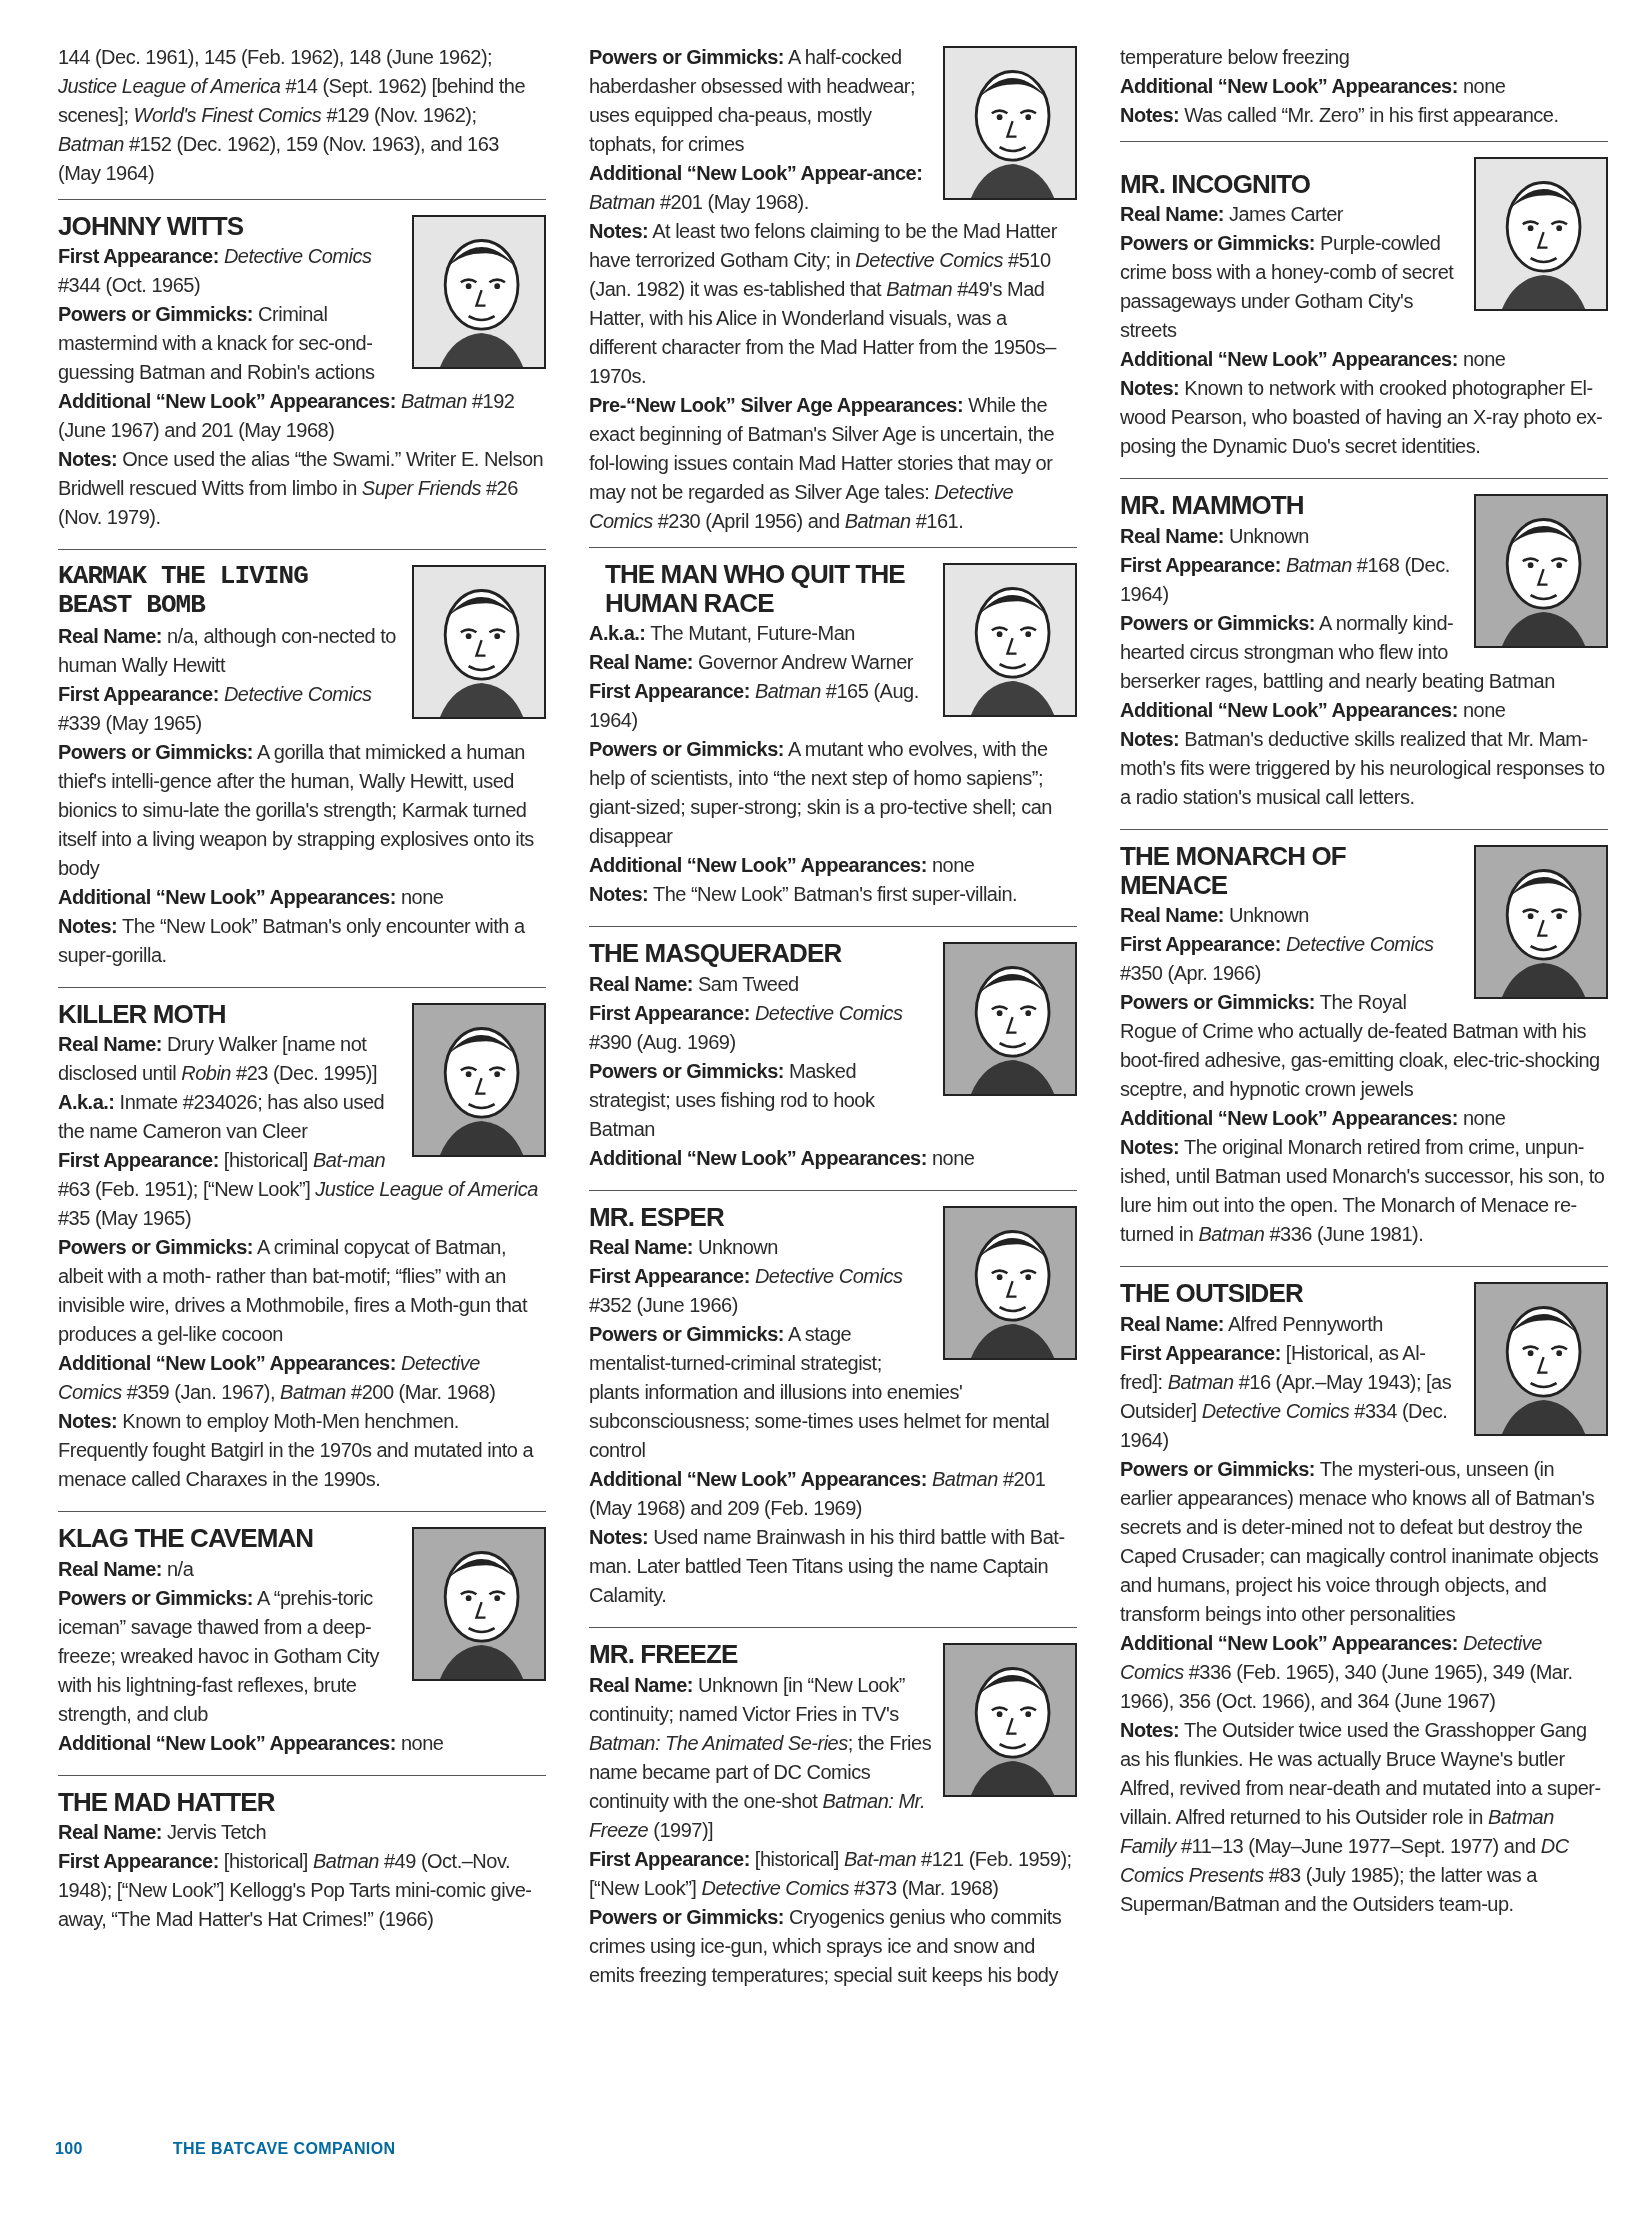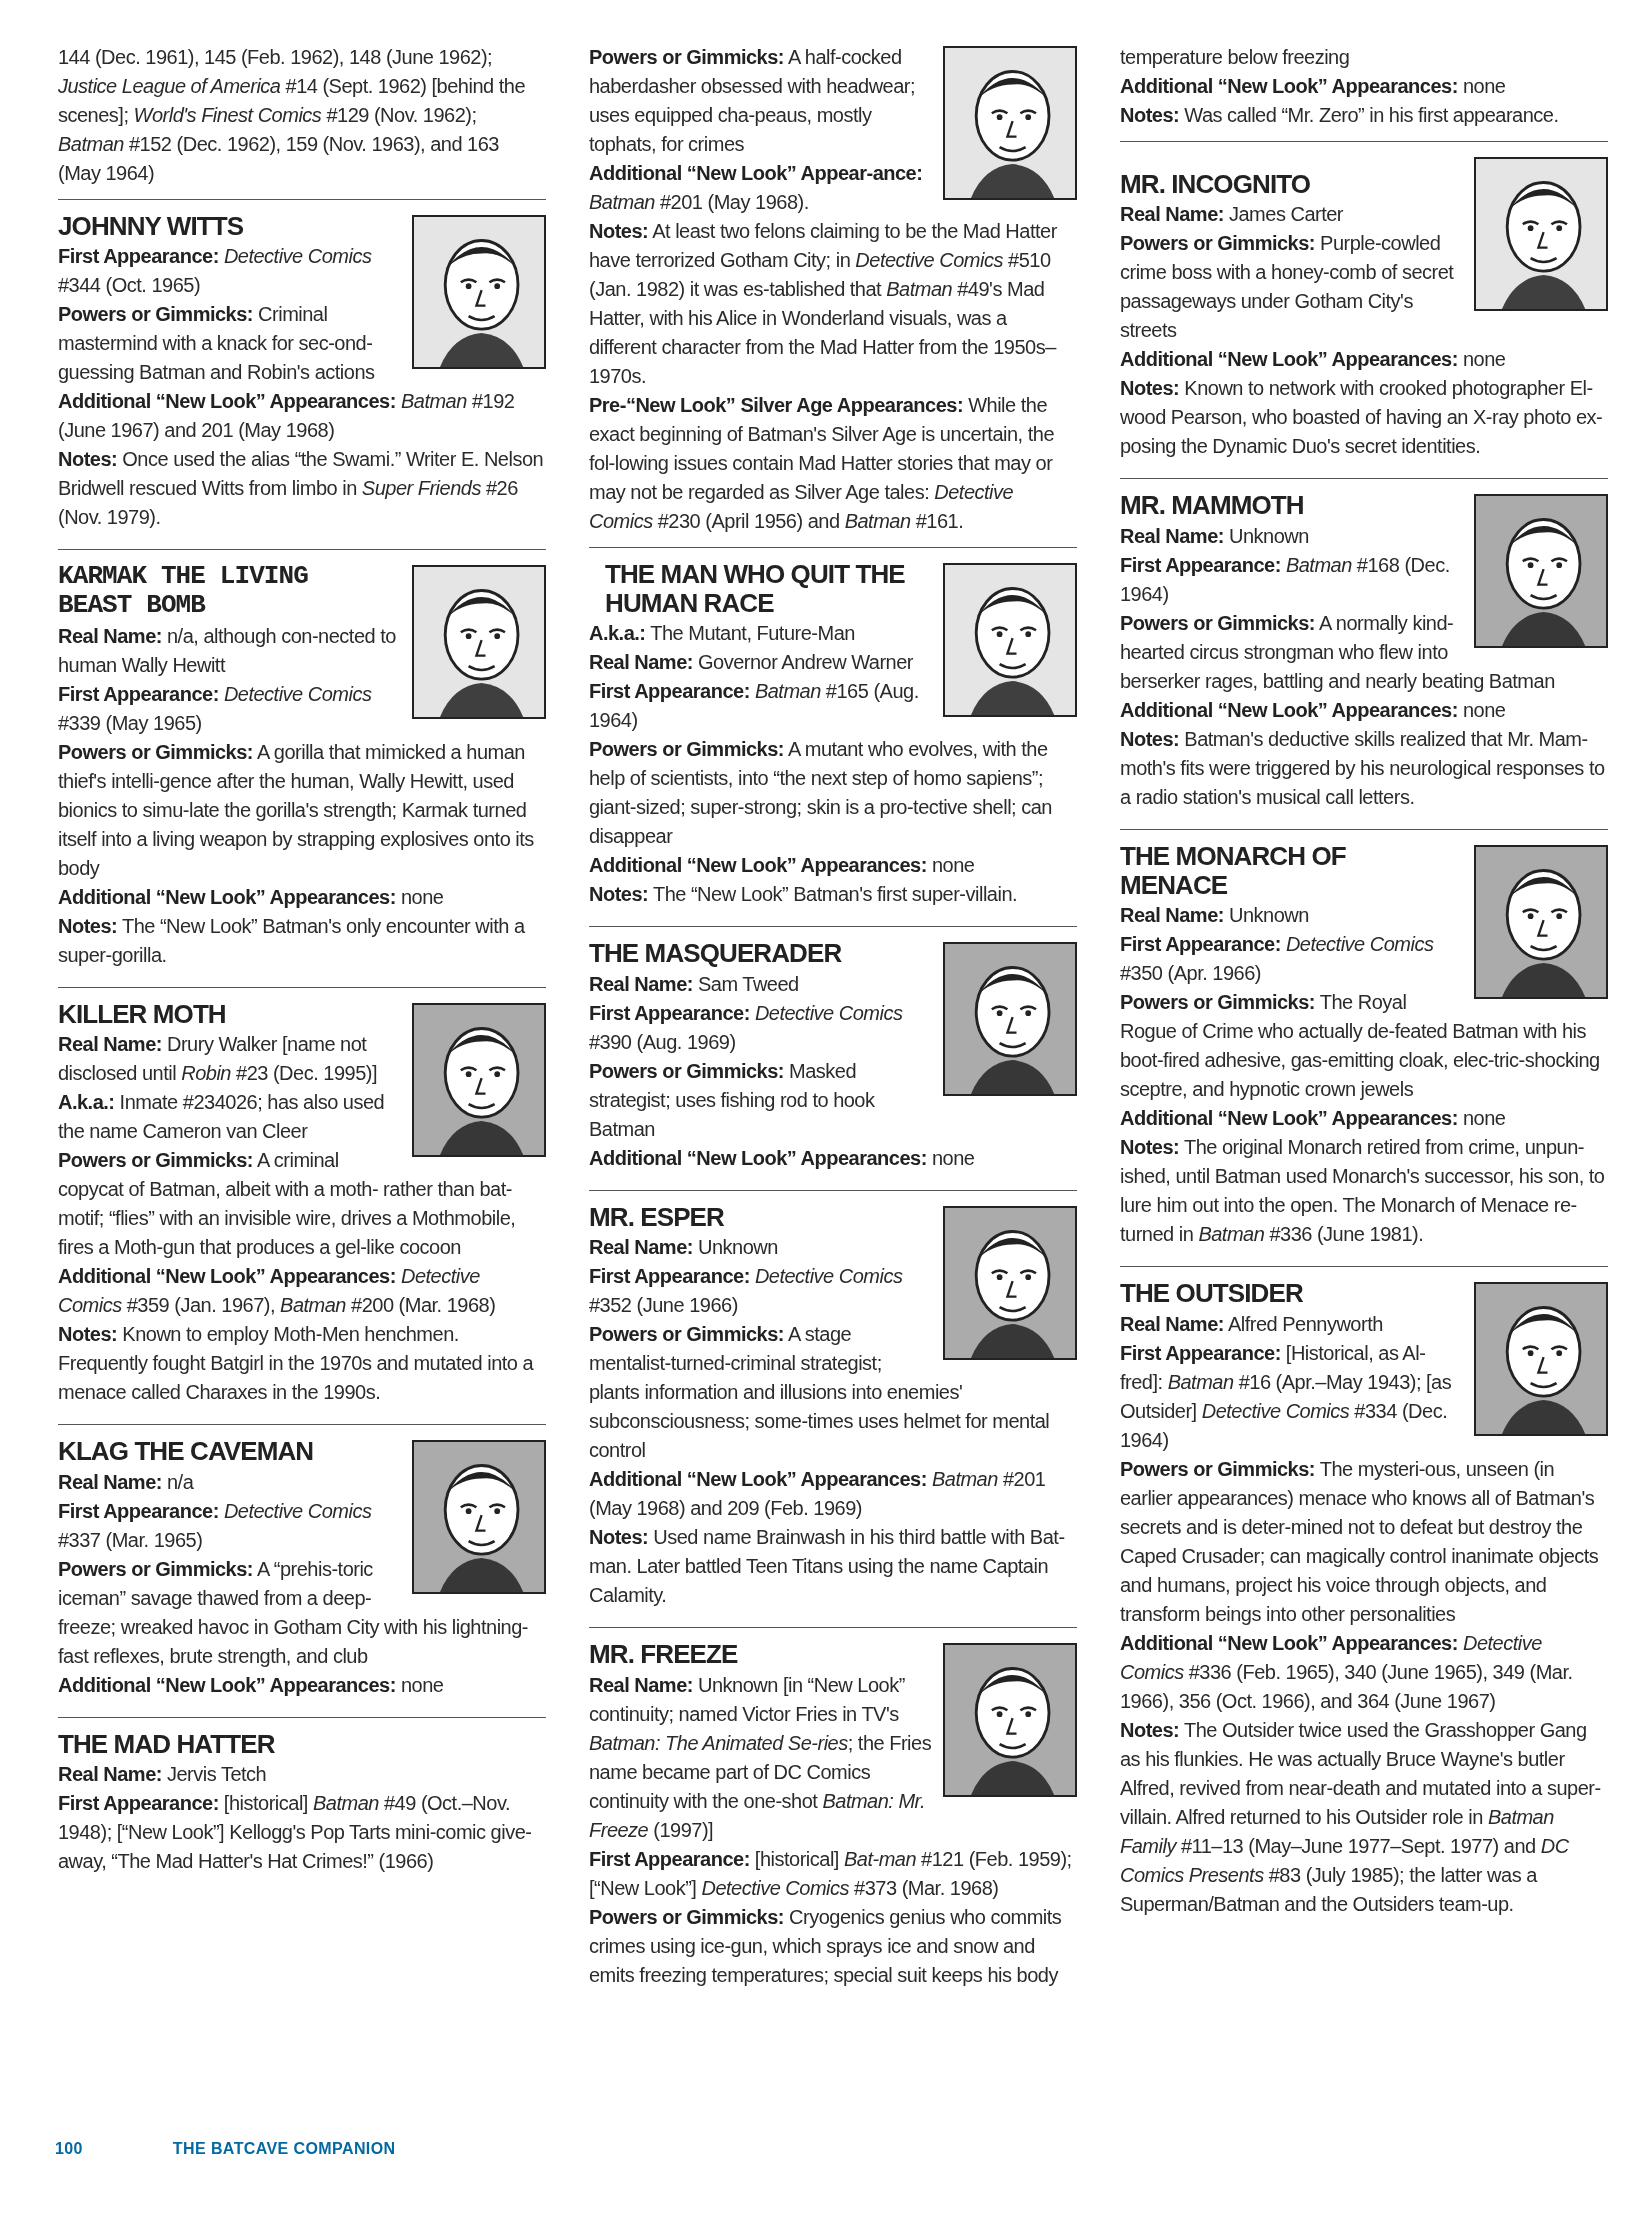"First Appearance: [historical] Bat-man #63 (Feb." span.field { html: none -> <span><span>First Appearance:</span><span> [historical] </span><em>Bat-man</em><span> #63 (Feb. 1951); [“New Look”] </span><em>Justice League of America</em><span> #35 (May 1965)</span></span> }
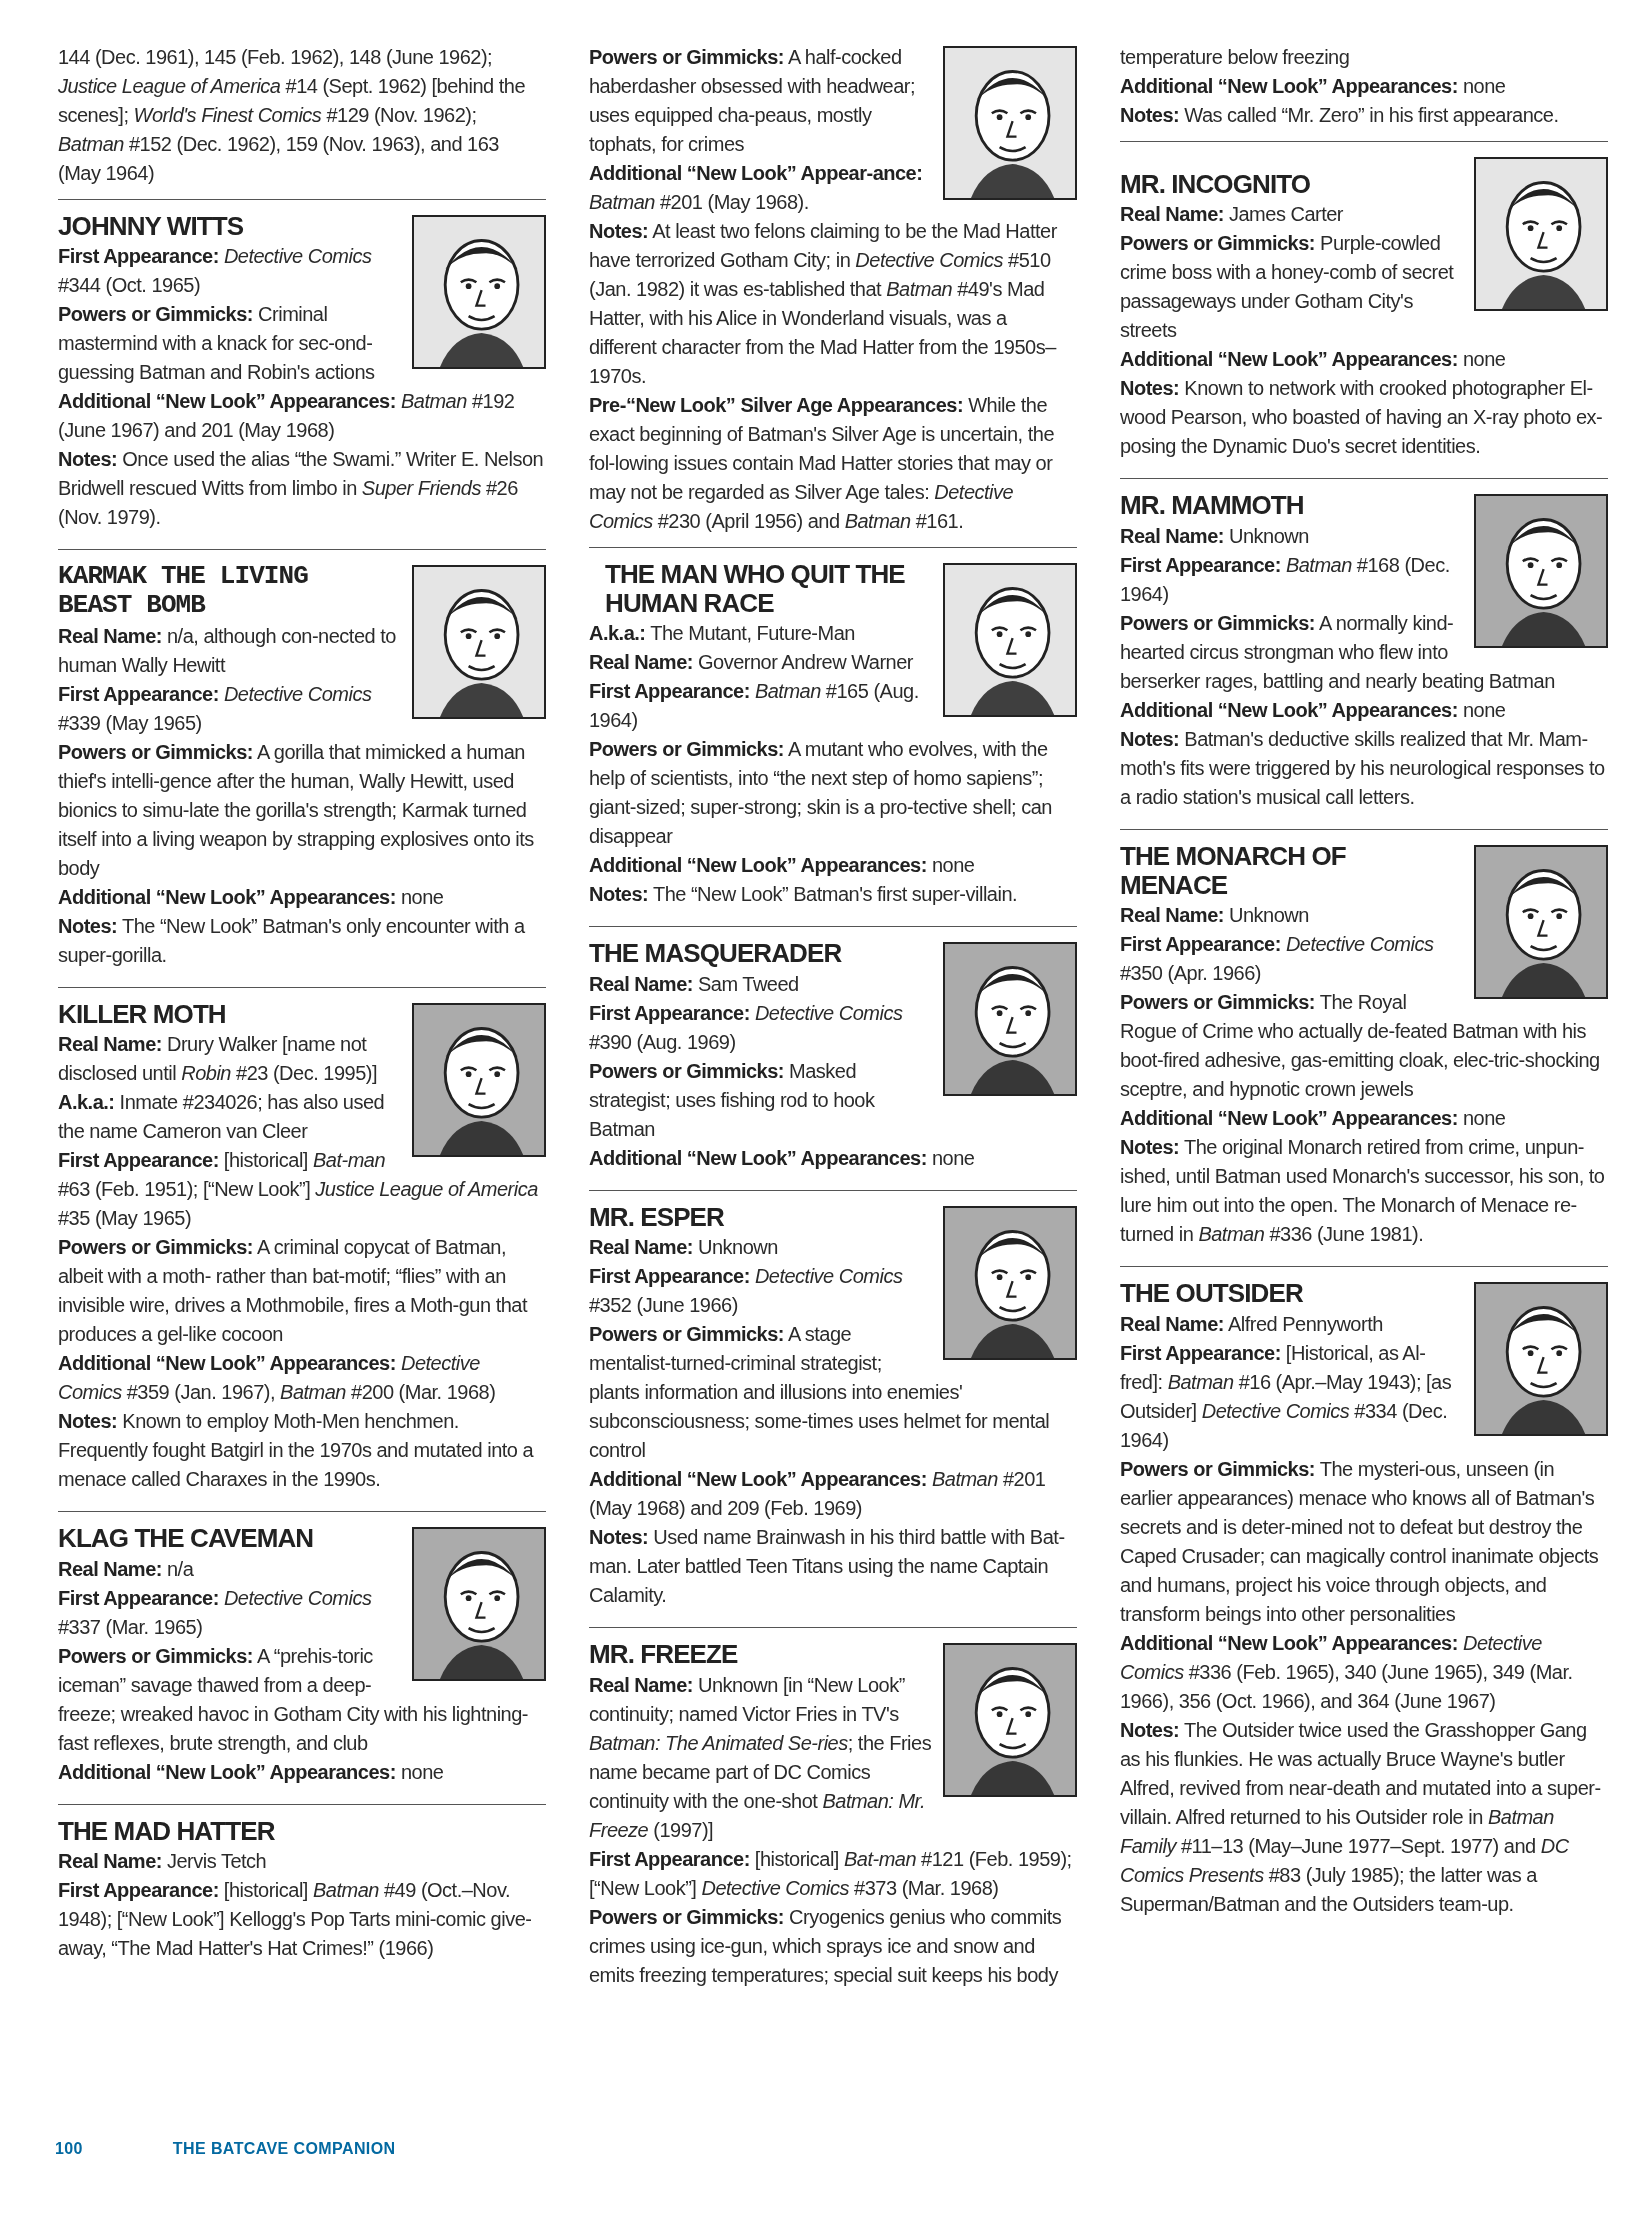"First Appearance: Detective Comics #337" span.field { html: <span><span>First Appearance:</span><span> </span><em>Detective Comics</em><span> #337 (Mar. 1965)</span></span> -> none }
